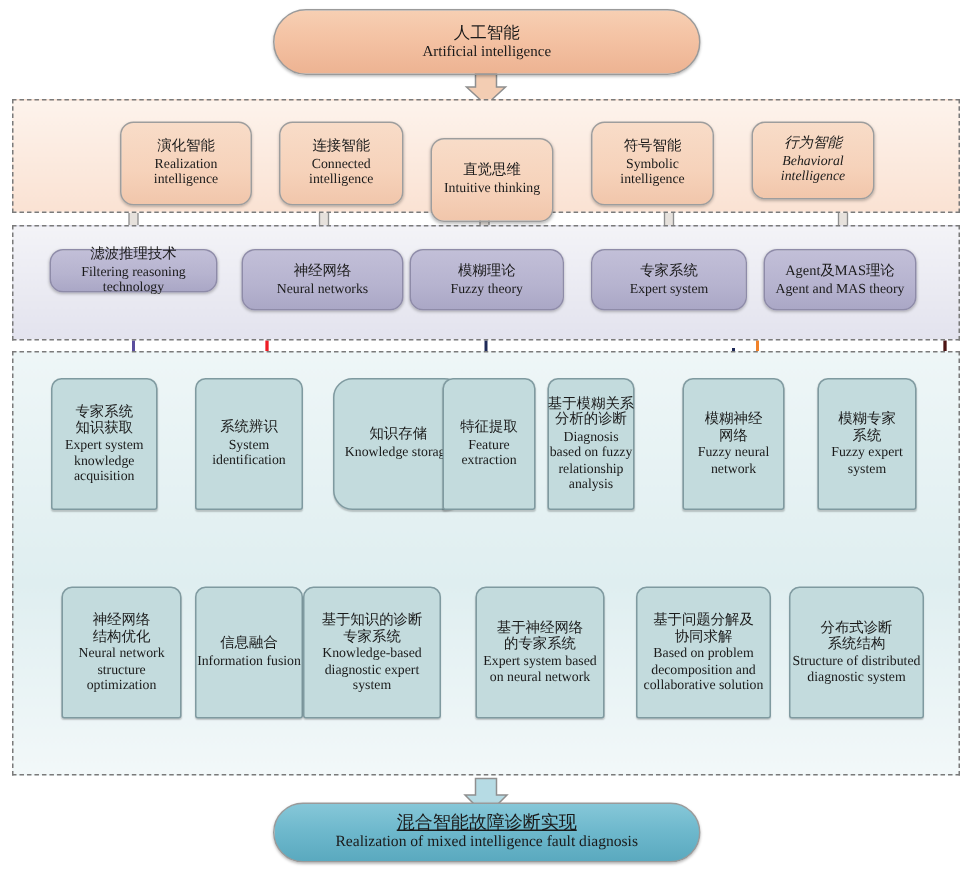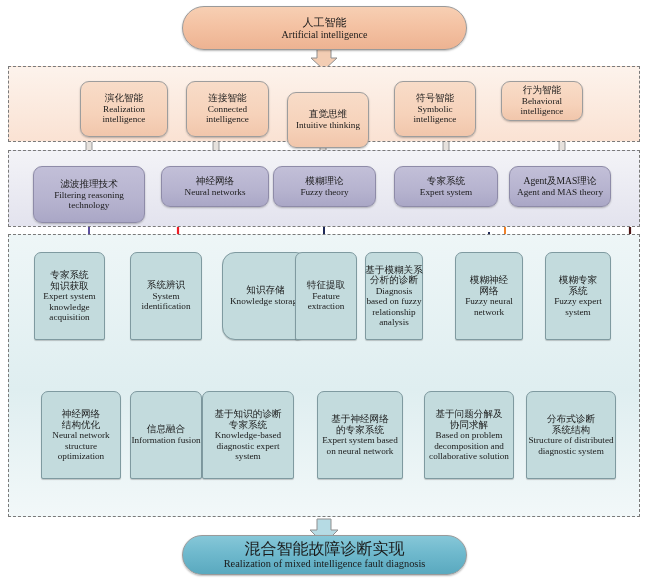"行为智能" div.node { font-style: none -> italic; height: 40px -> 52px }
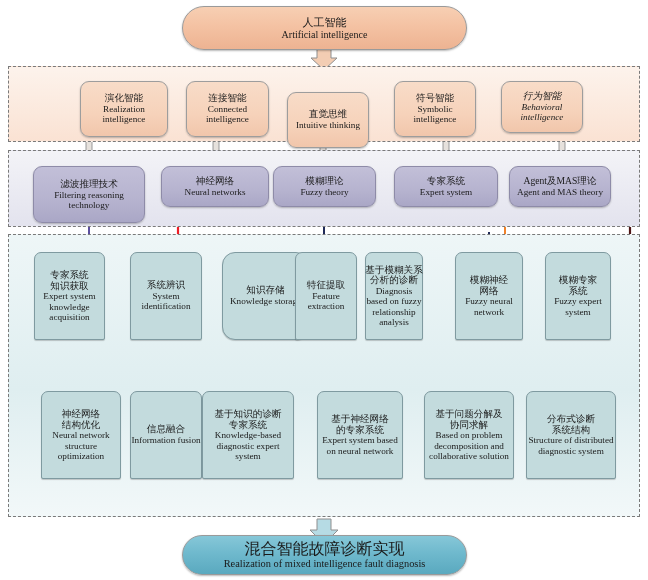"滤波推理技术" div.node { height: 57px -> 29px }
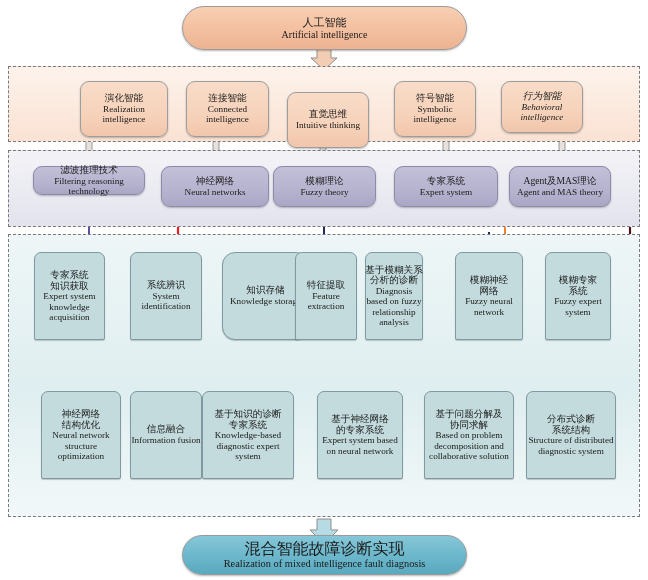"混合智能故障诊断实现" .cap-bot .cn { font-size: 16px -> 12px; text-decoration: none -> underline }
